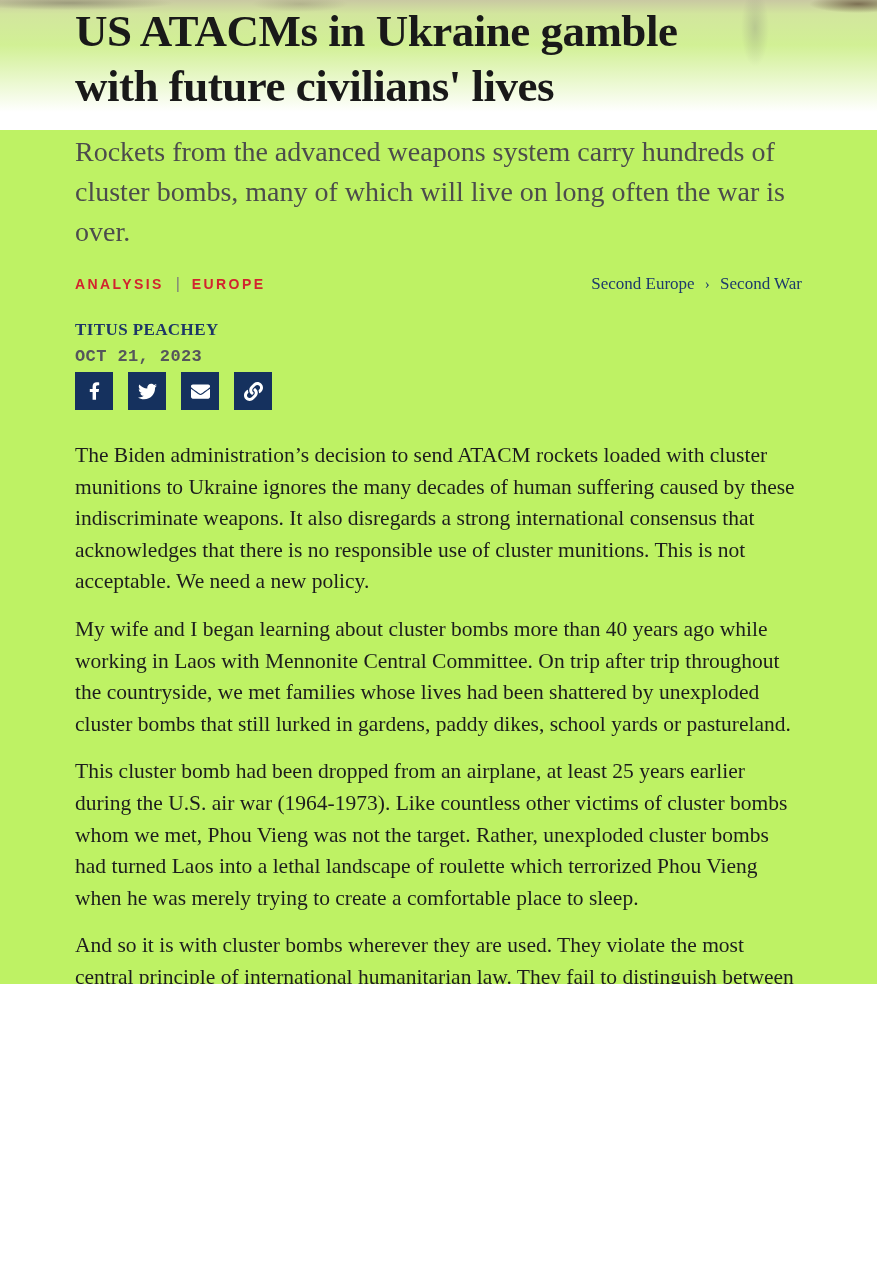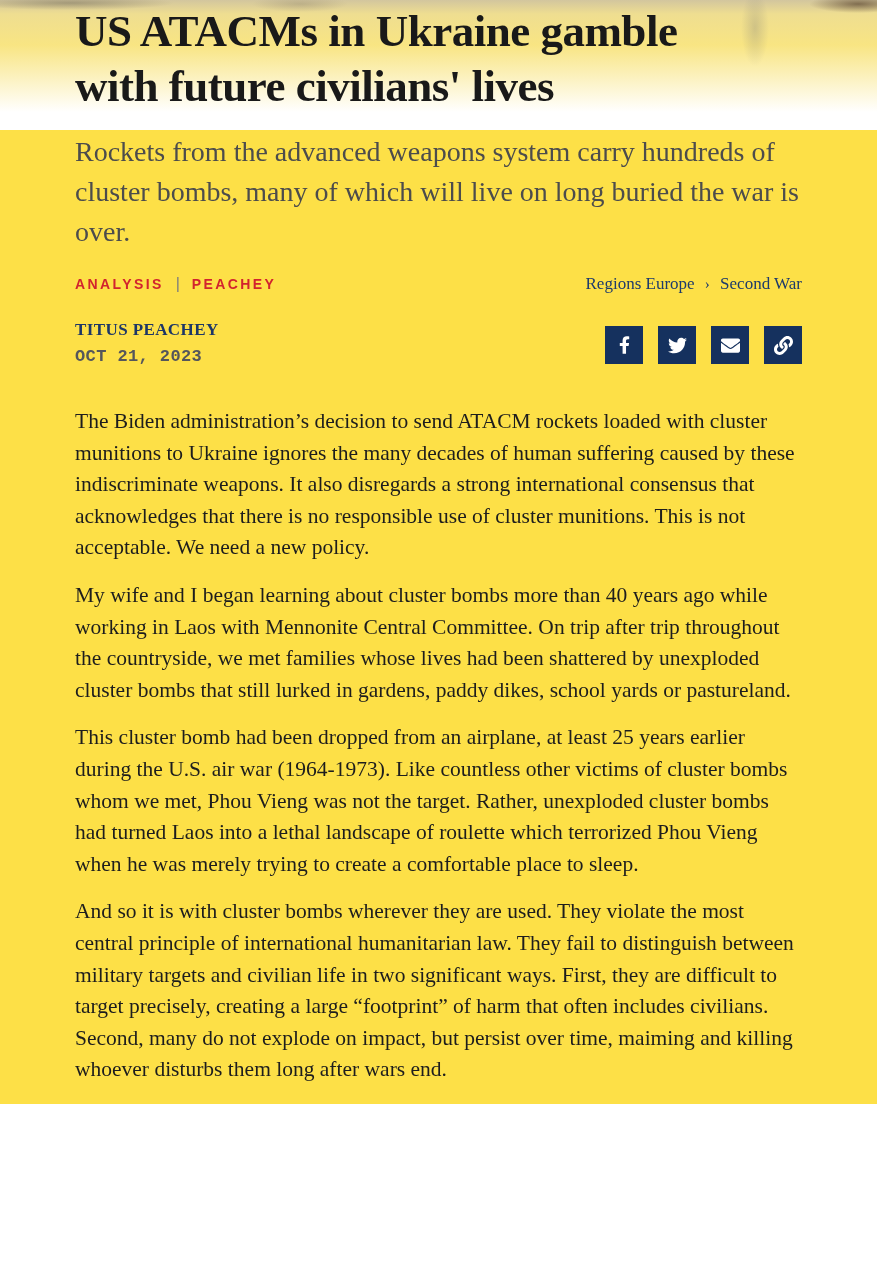"US ATACMs in Ukraine gamble" .page { background: #fde047 -> #bef264; height: 1104px -> 984px }
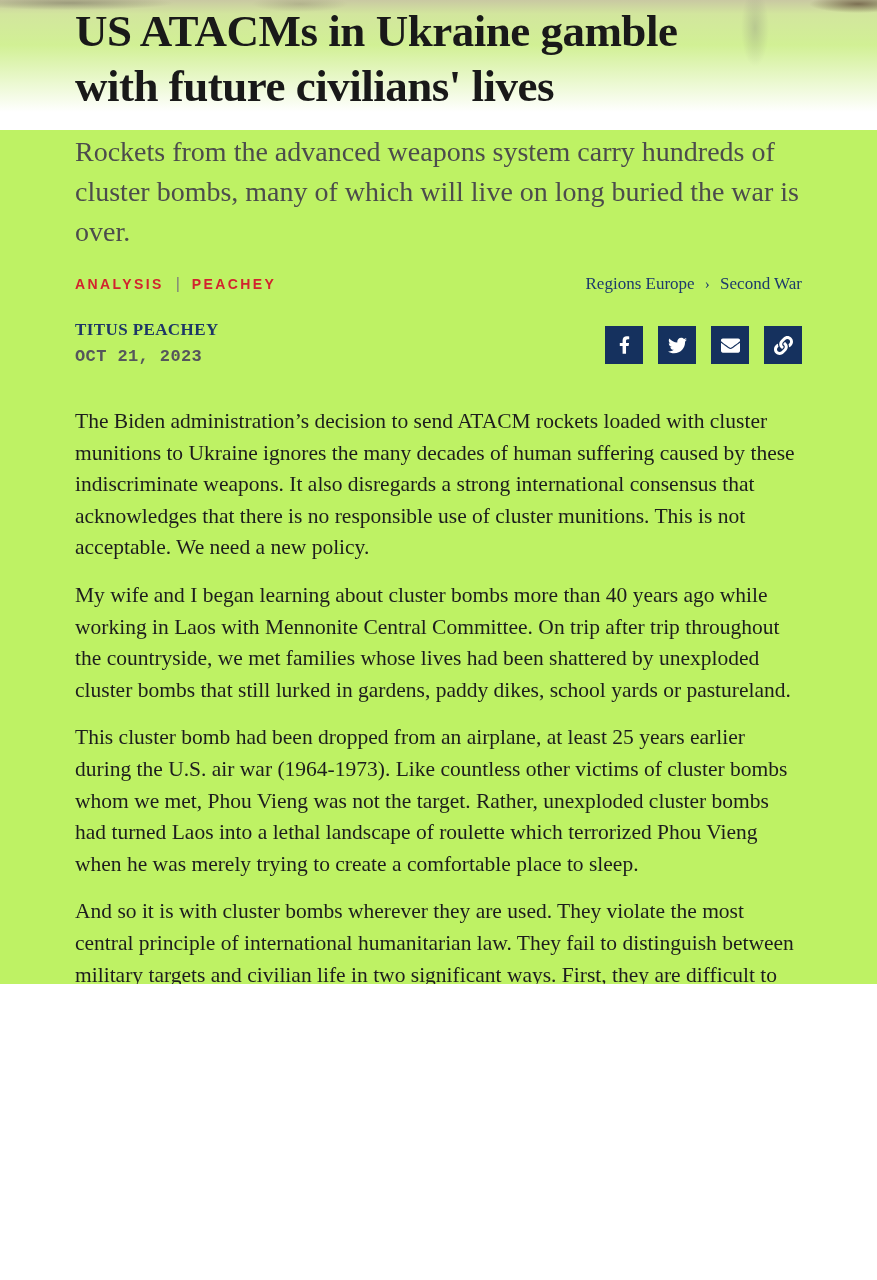"Rockets from the advanced weapons" p.subtitle { text: buried -> often }
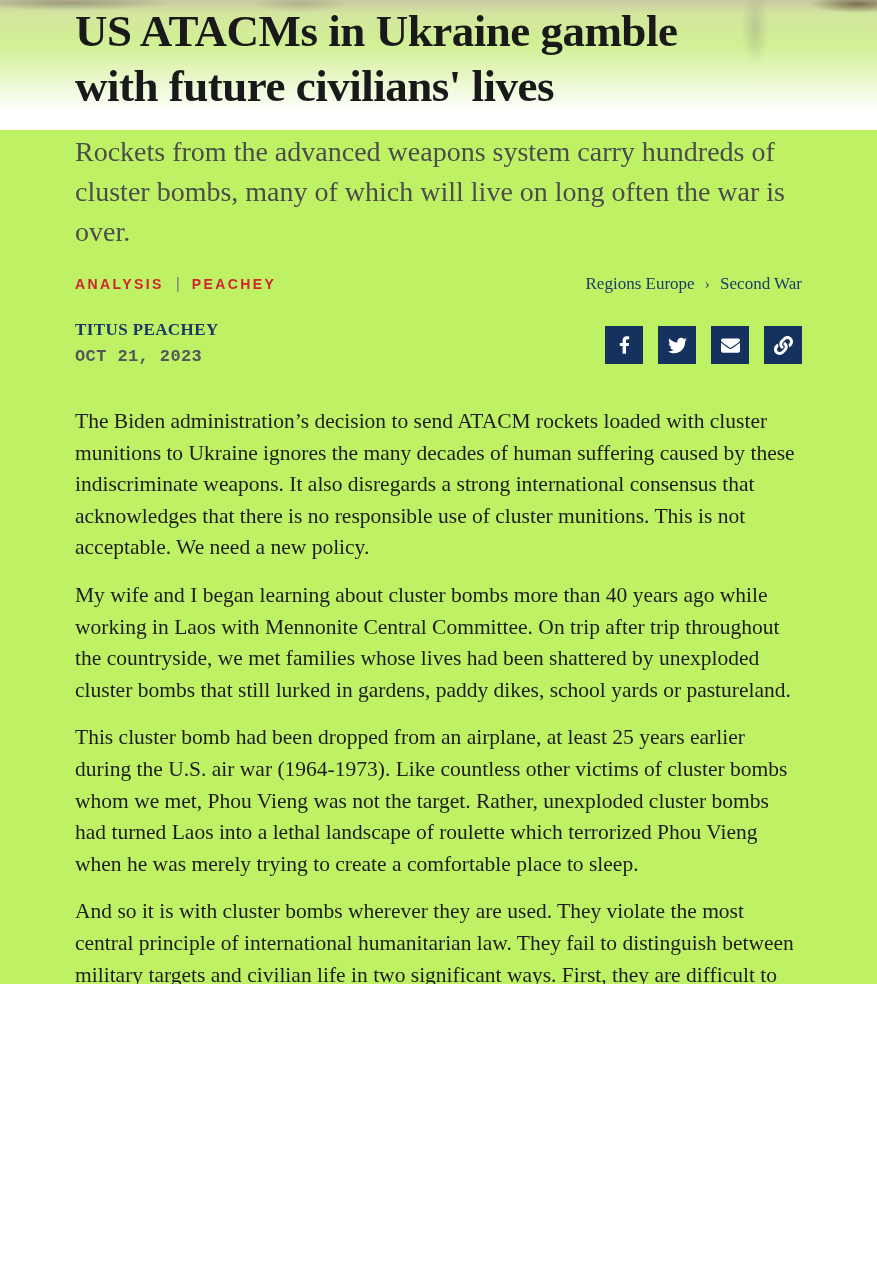"PEACHEY" span.tag { text: PEACHEY -> EUROPE }
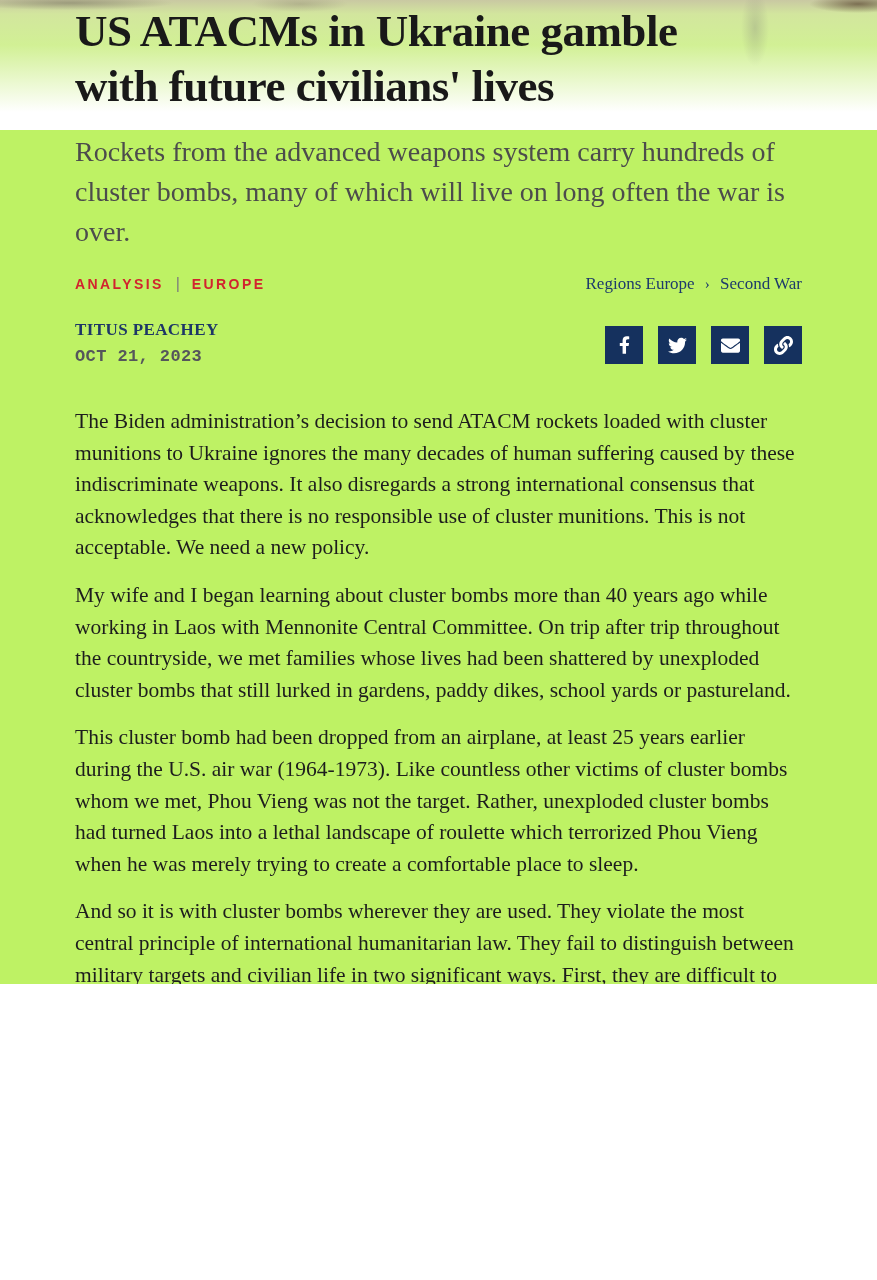"Regions Europe" a { text: Regions -> Second }
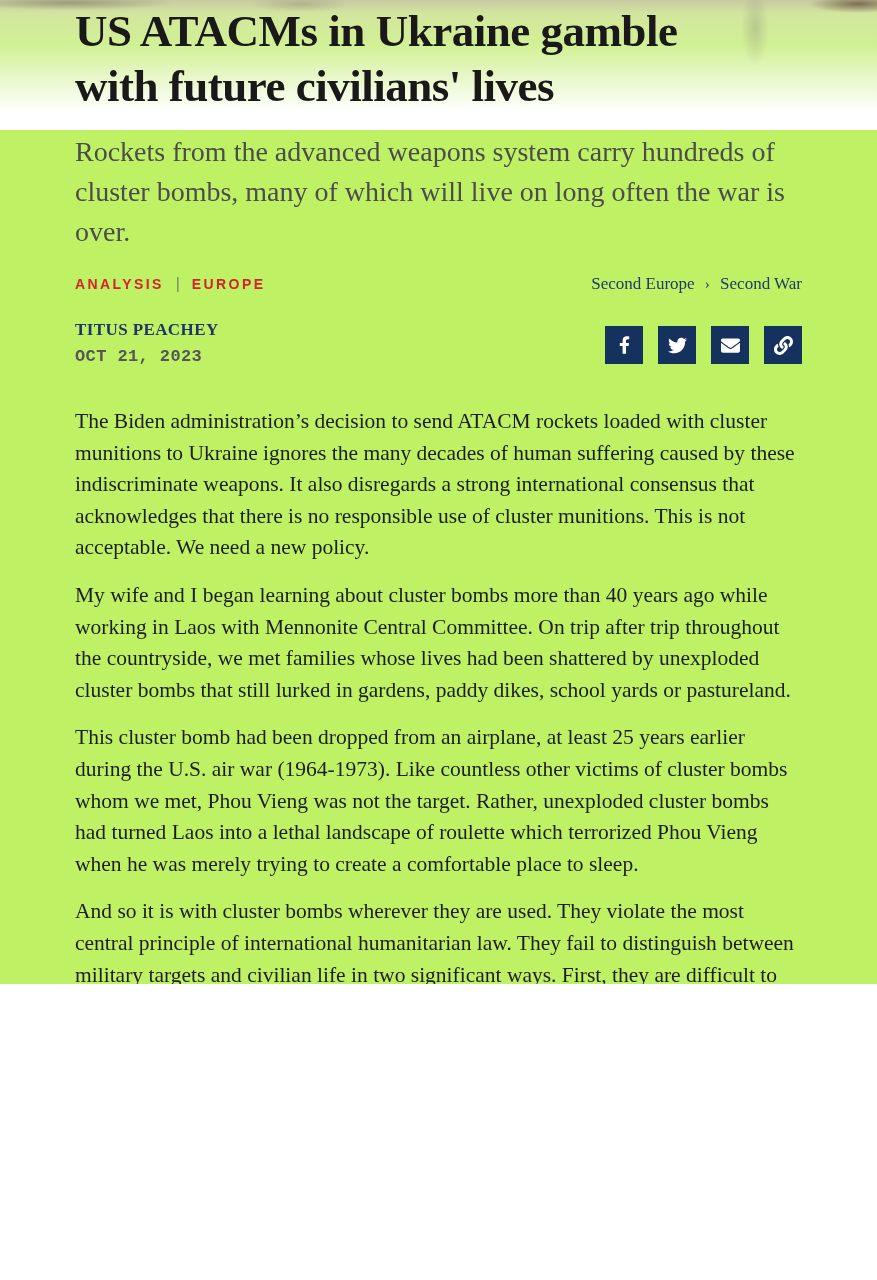"TITUS PEACHEY" .byline-row { flex-direction: none -> column }
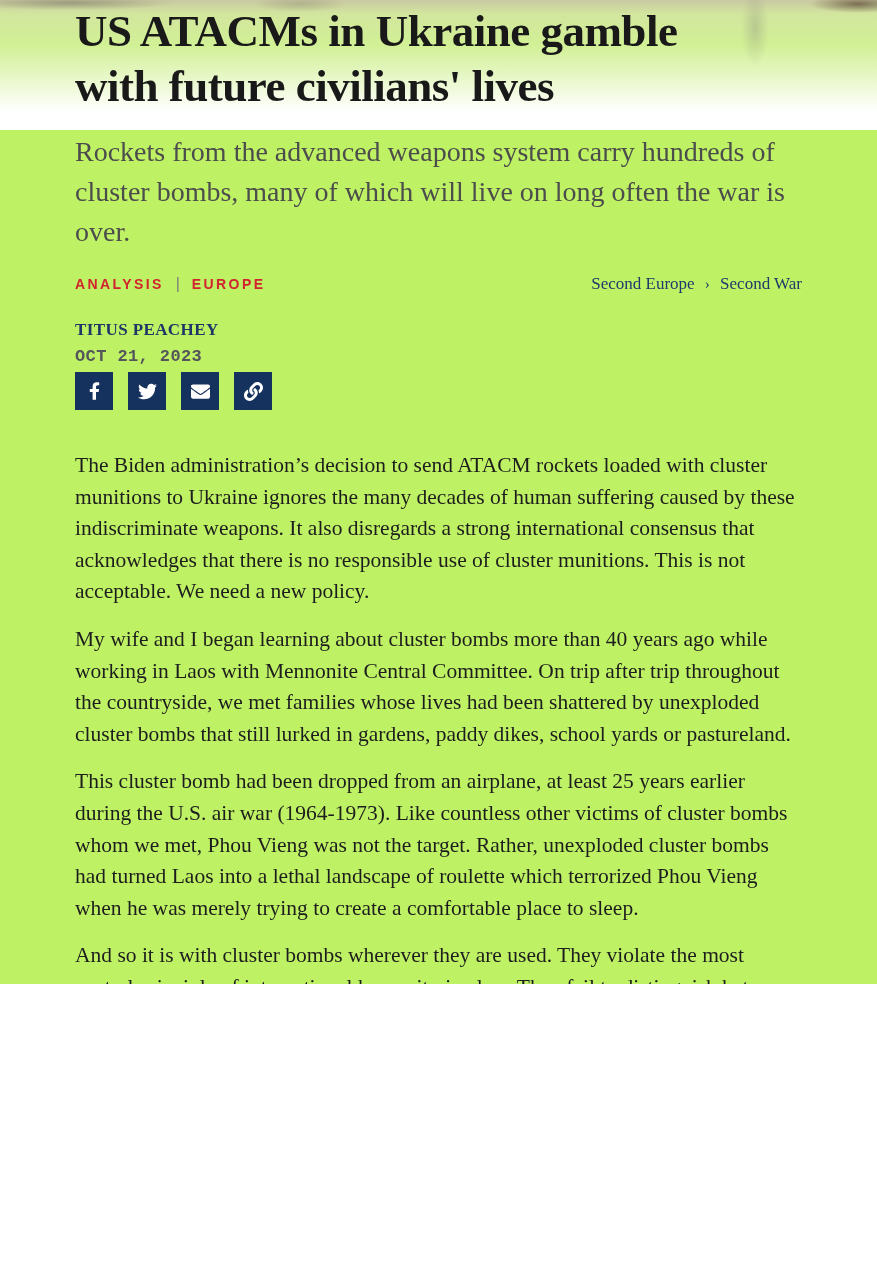"The Biden administration’s decision to" .article-body { margin-top: 40px -> 30px }
